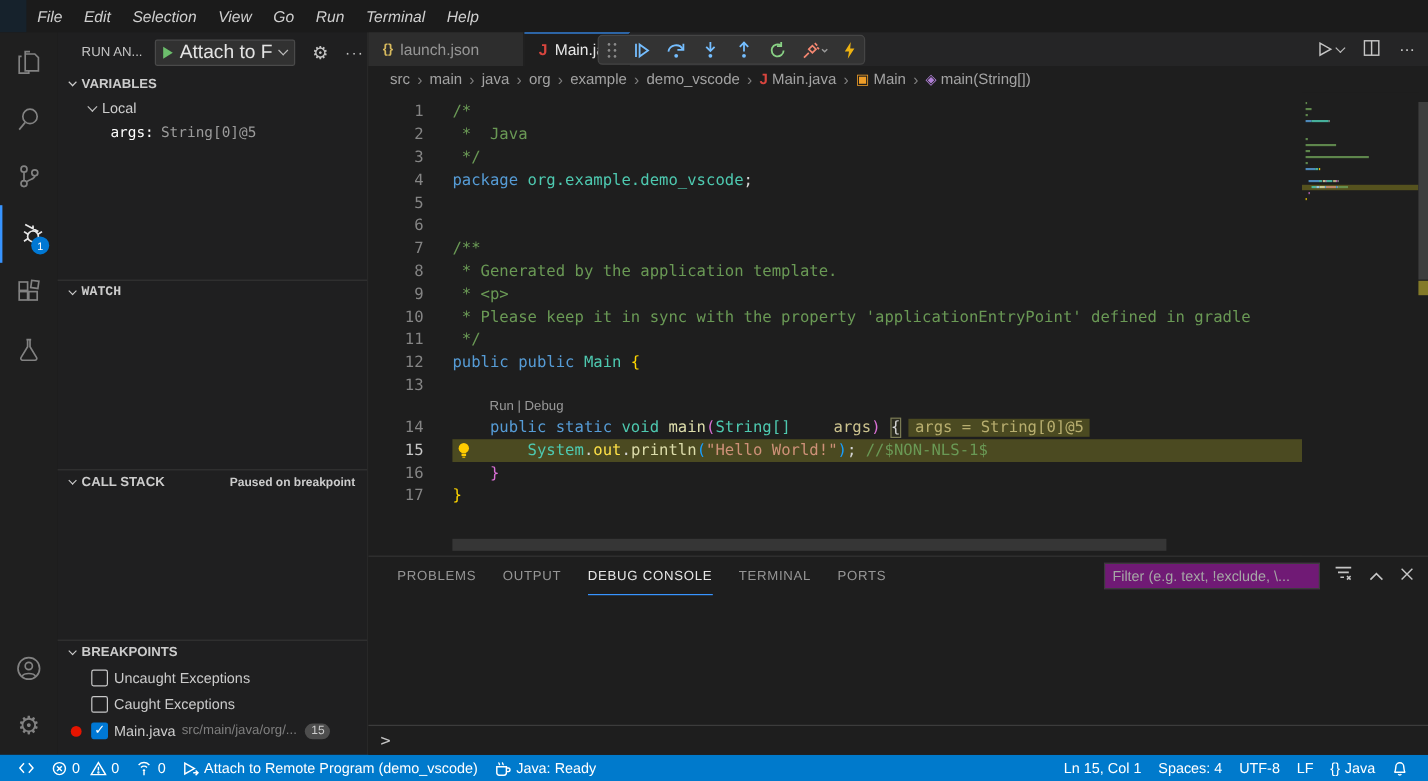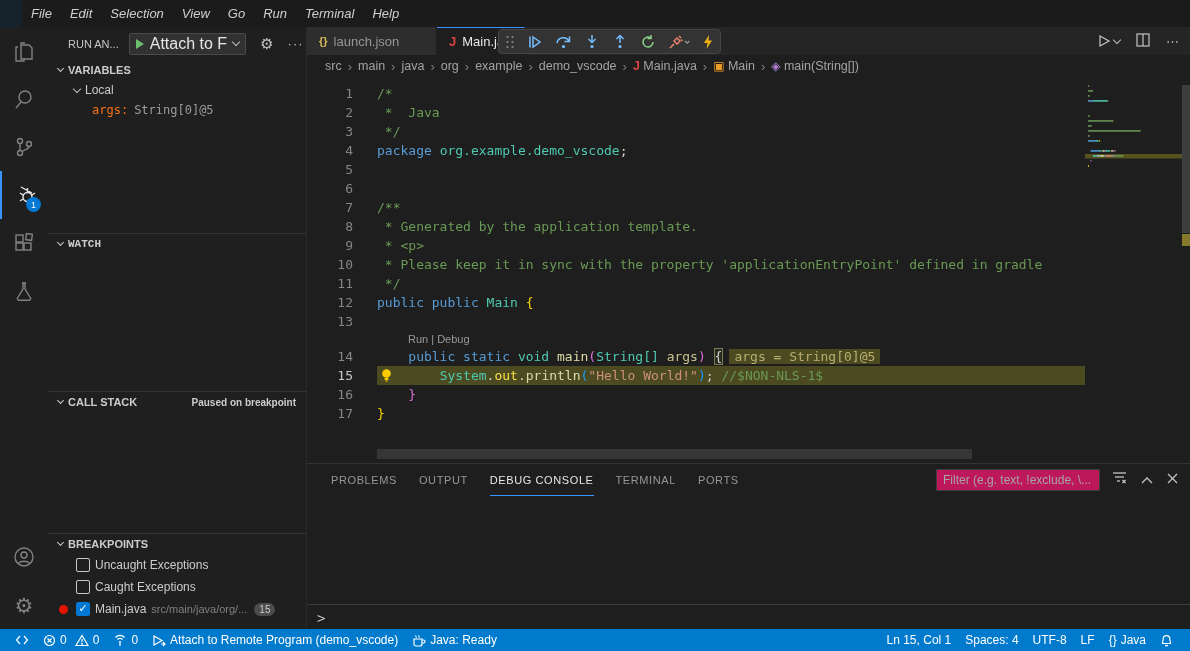"args:" .var-name { color: #f97316 -> #ffffff }
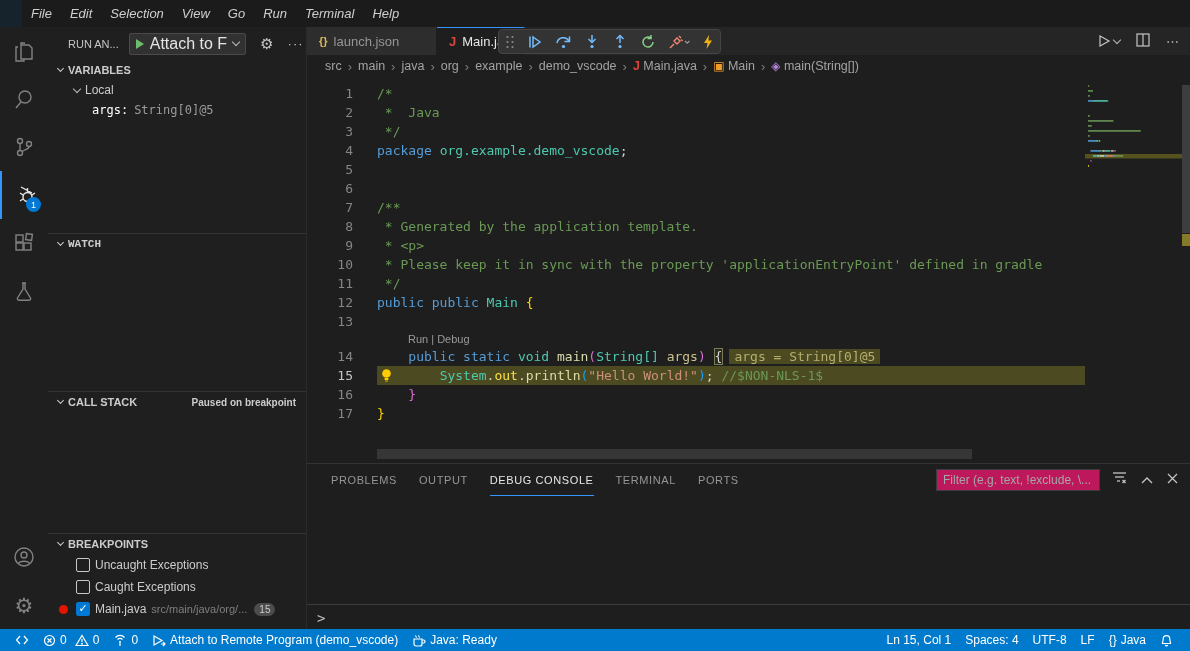"args" .tok-pr { margin-left: none -> 28px }
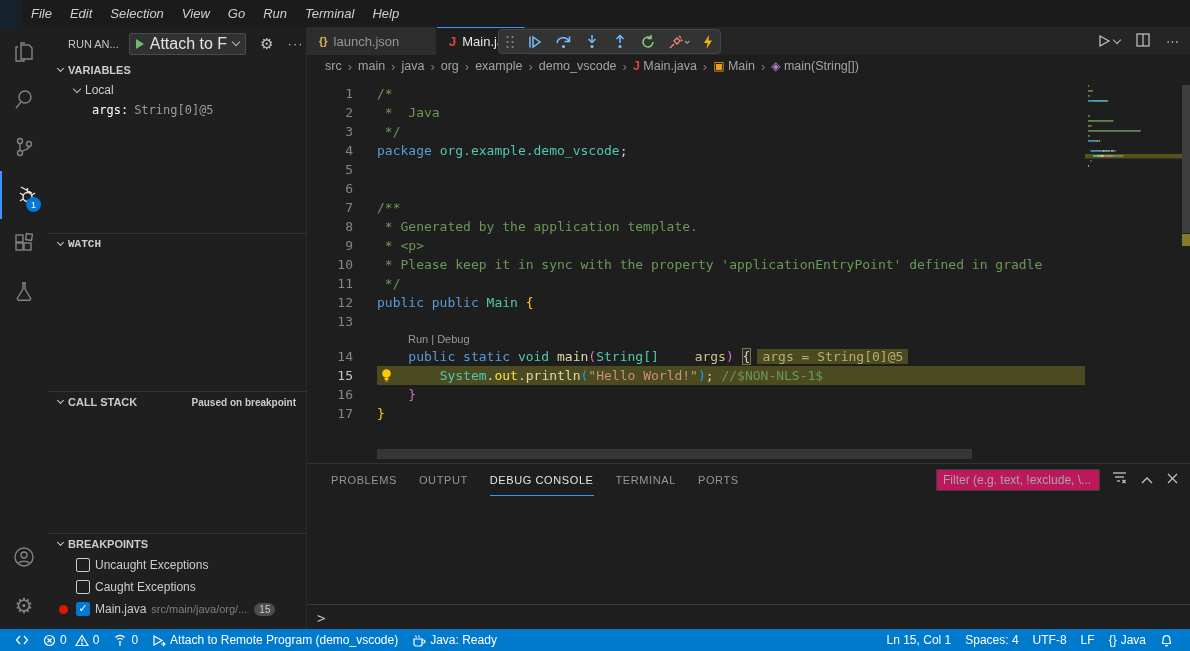"Filter (e.g. text, !exclude, \..." .filter-box { background: #be185d -> #701a75; width: 164px -> 180px }
